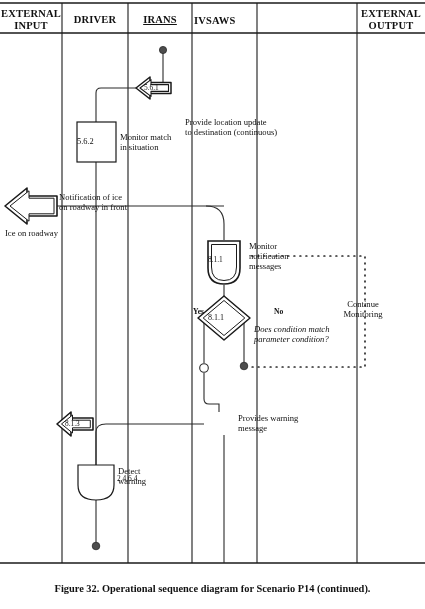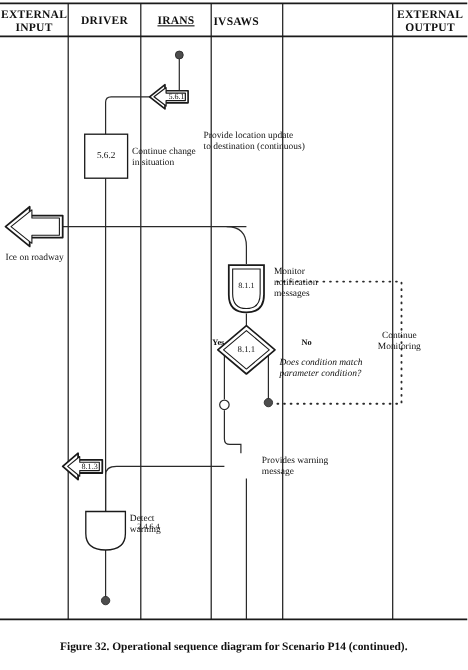"5.6.1" .node-label { text-align: center -> left }
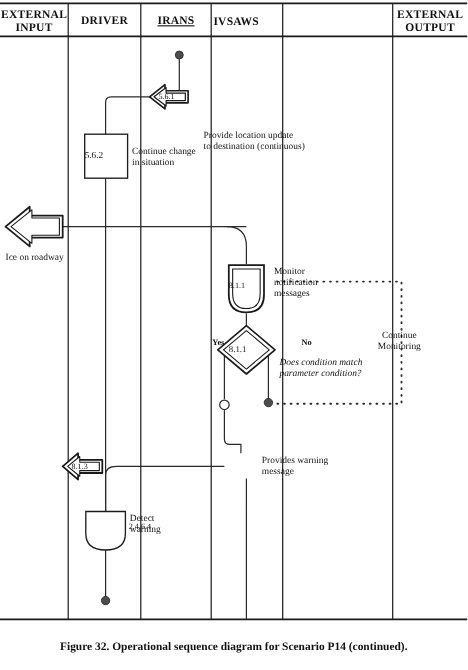"Continue change" div { text: Continue change -> Monitor match }
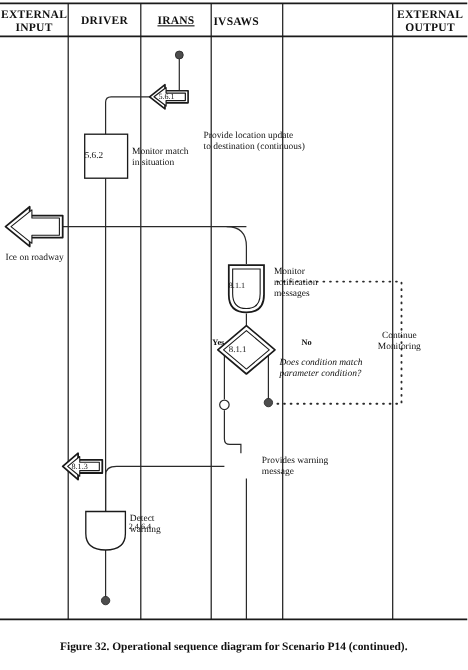"Notification of ice" div.annot { html: none -> <div> <div>Notification of ice</div> <div>on roadway in front</div> </div> }
